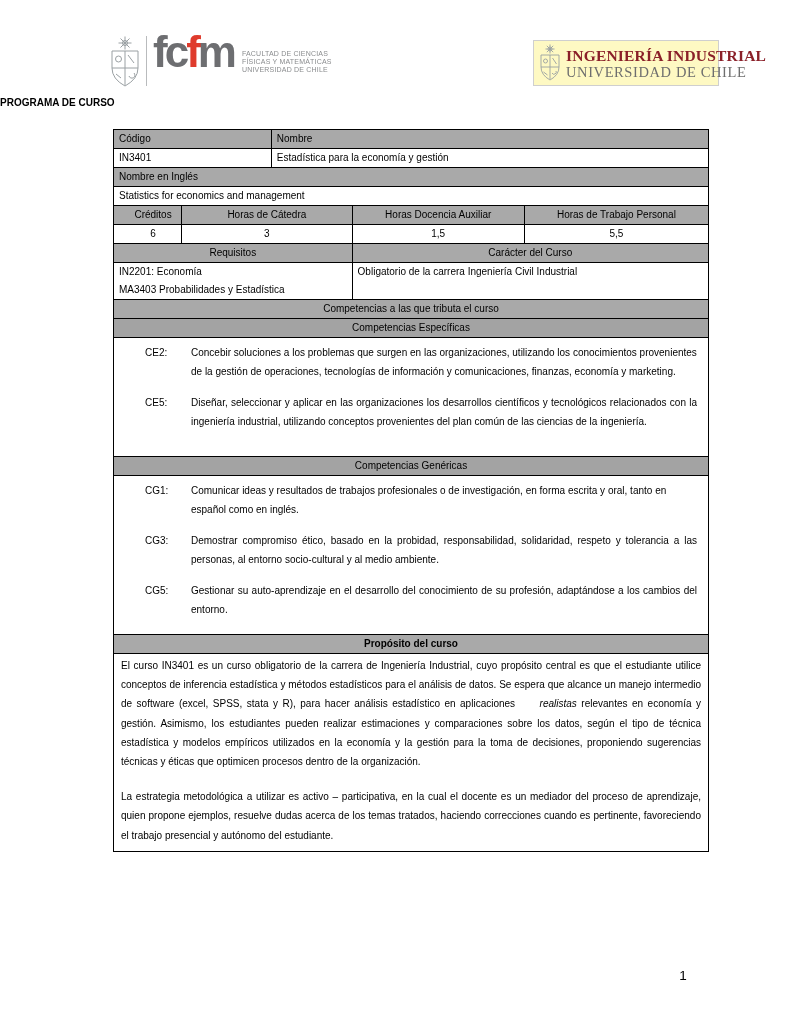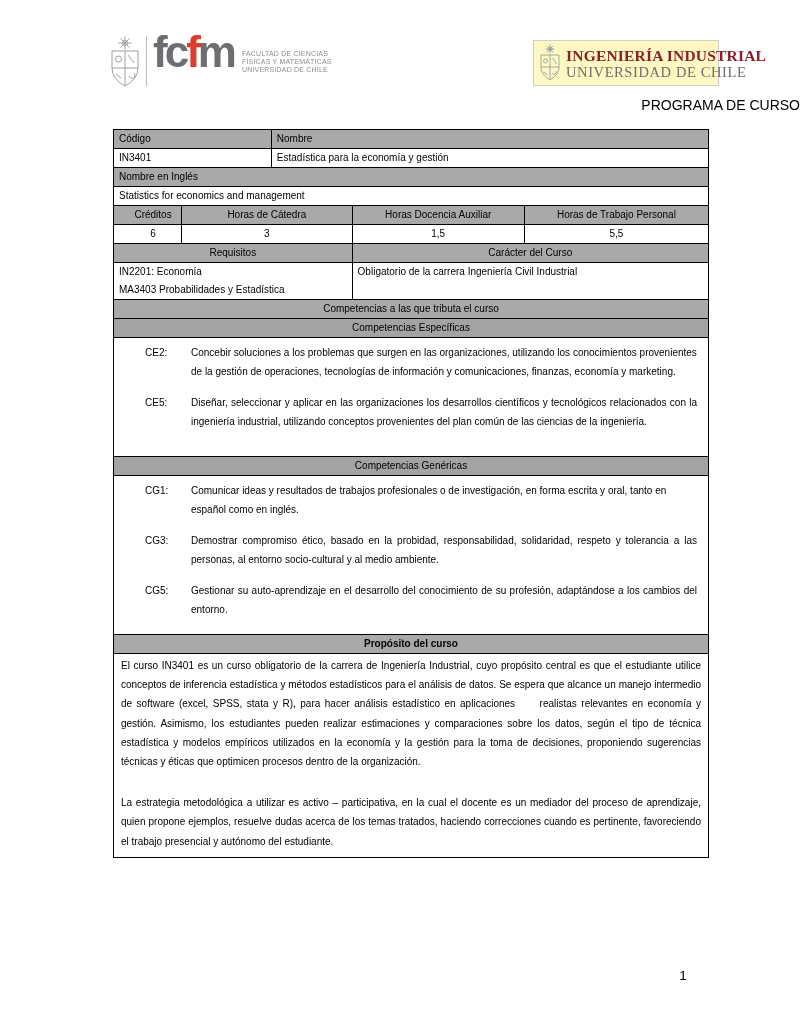"PROGRAMA DE CURSO" .doc-title { font-size: 14px -> 10px; font-weight: normal -> bold; text-align: right -> left }
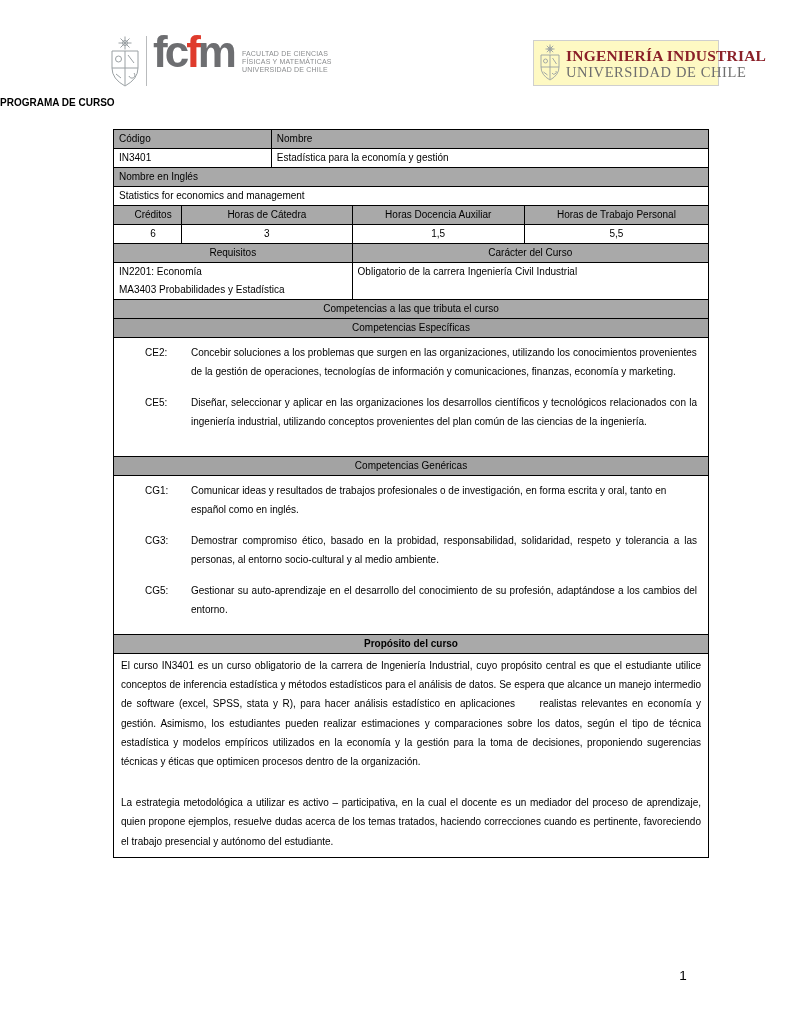"realistas" .it { font-style: none -> italic }
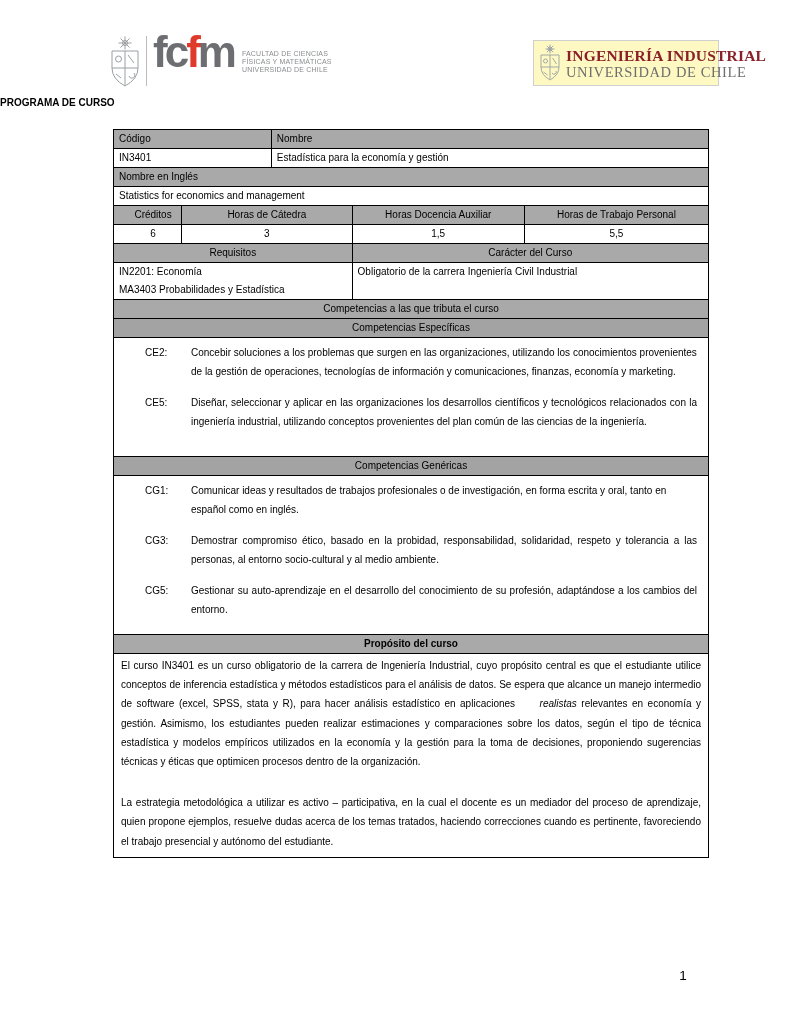"La estrategia metodológica a utilizar" .prop-block p + p { margin-top: 22px -> 16px }
